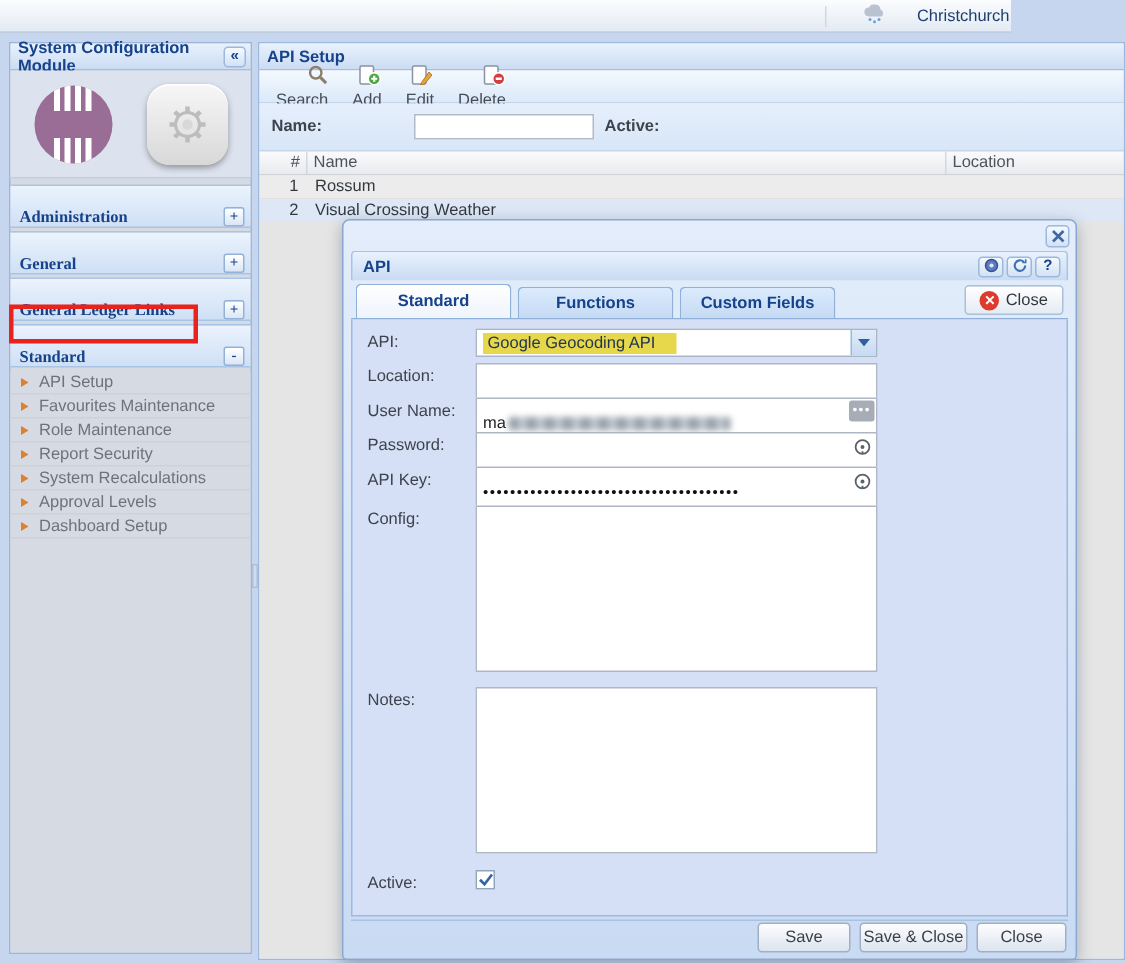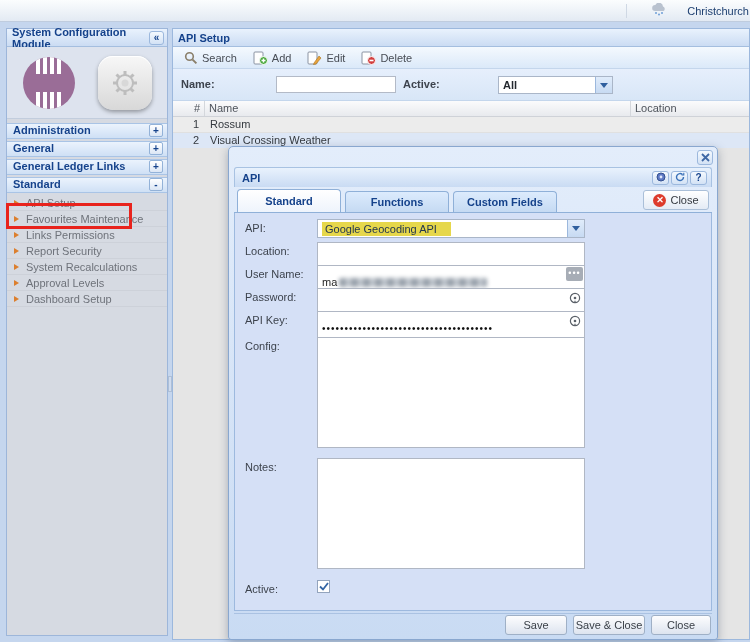"Christchurch" .topbar { width: 750px -> 674px }
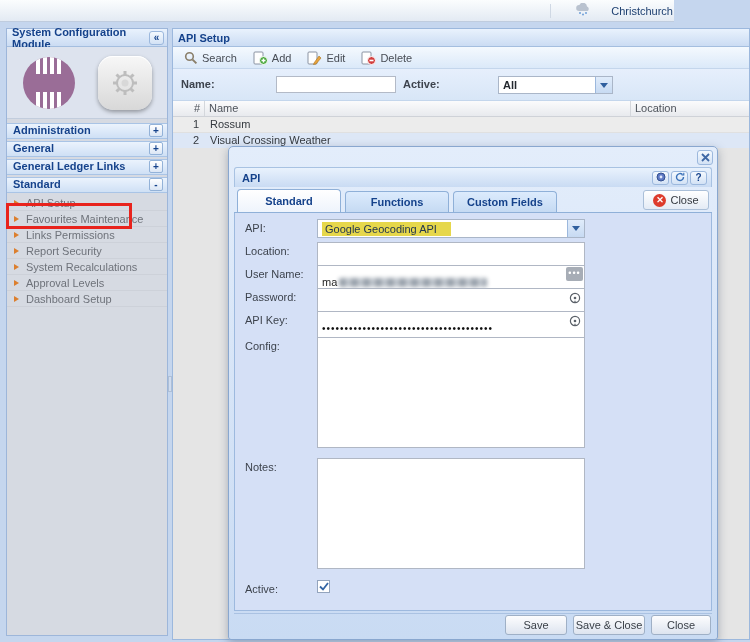"Search" .tb-btn { align-items: center -> flex-end; flex-direction: none -> column }
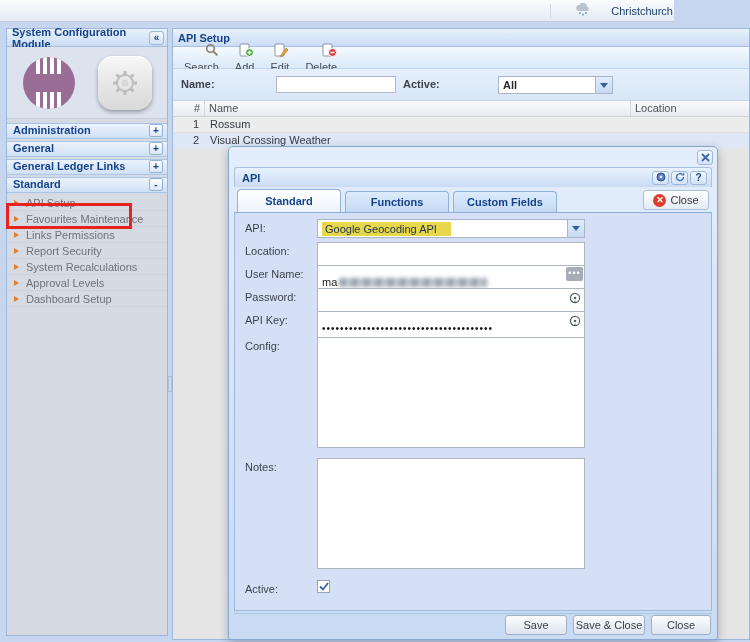"All" div.combo { html: <div> <span>All</span> <span> <svg> <path></path> </svg> </span> </div> -> none }
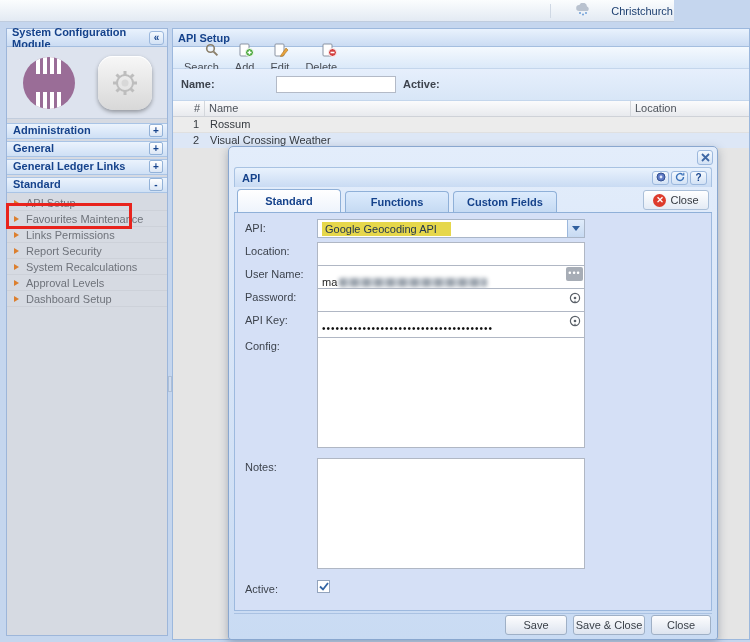"Administration" .acc-sec { align-items: flex-start -> flex-end; font-family: none -> Liberation Serif, serif; height: 16px -> 29px }
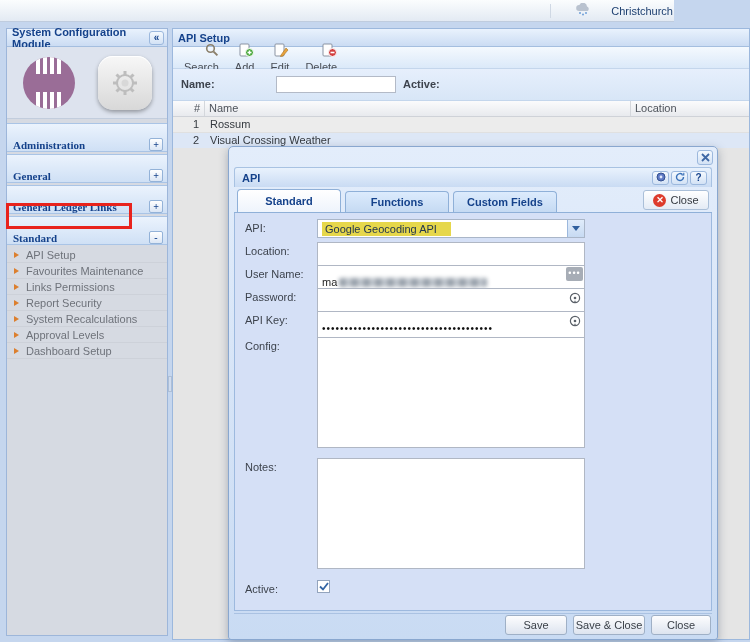"Links Permissions" span { text: Links Permissions -> Role Maintenance }
